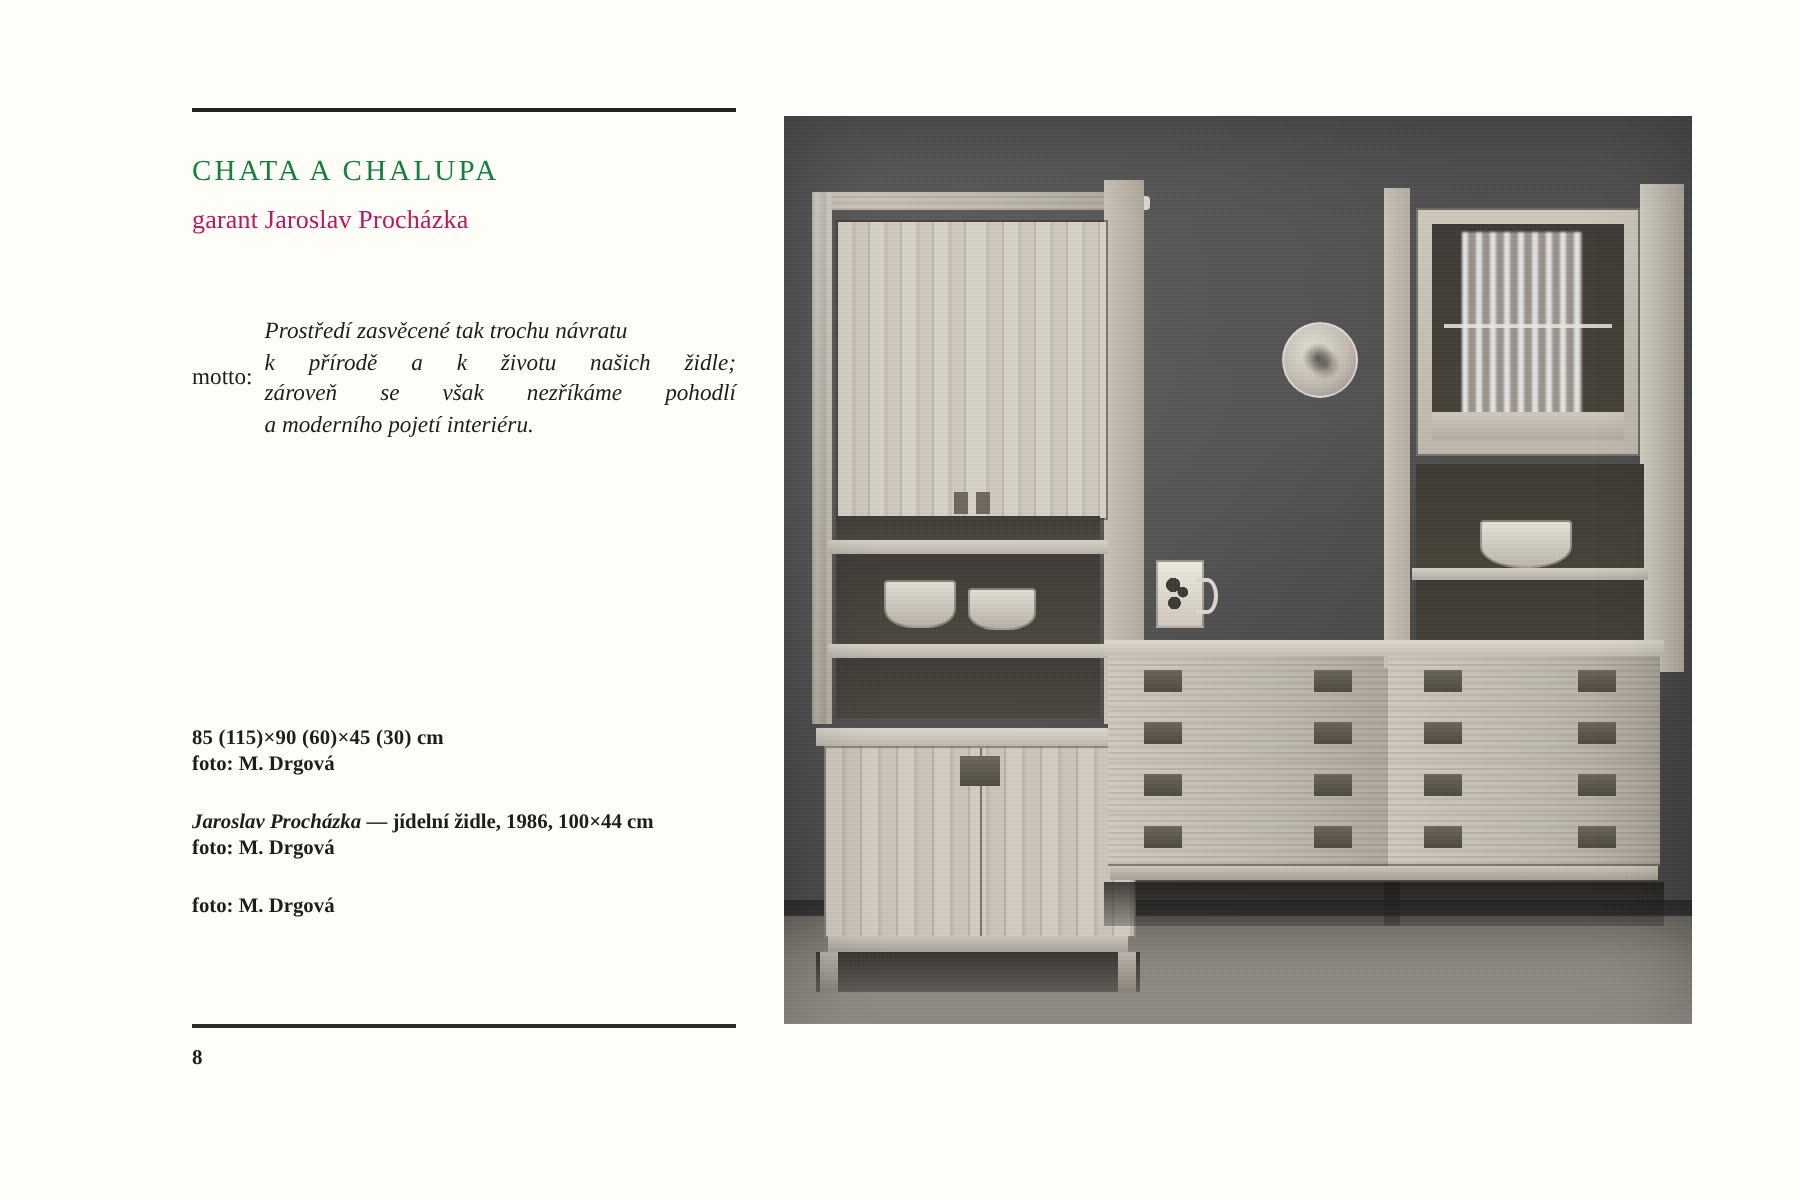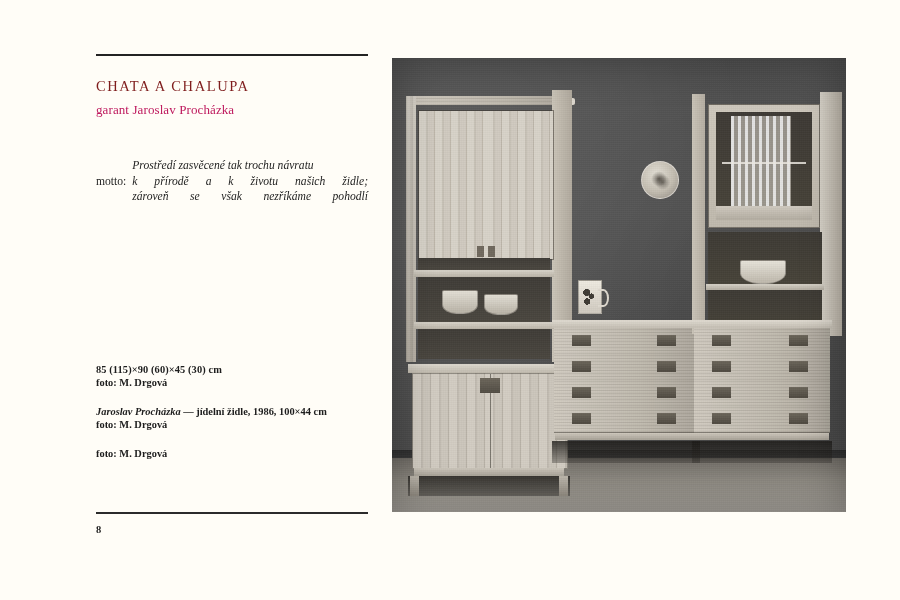"CHATA A CHALUPA" .title { color: #7f1d1d -> #15803d }
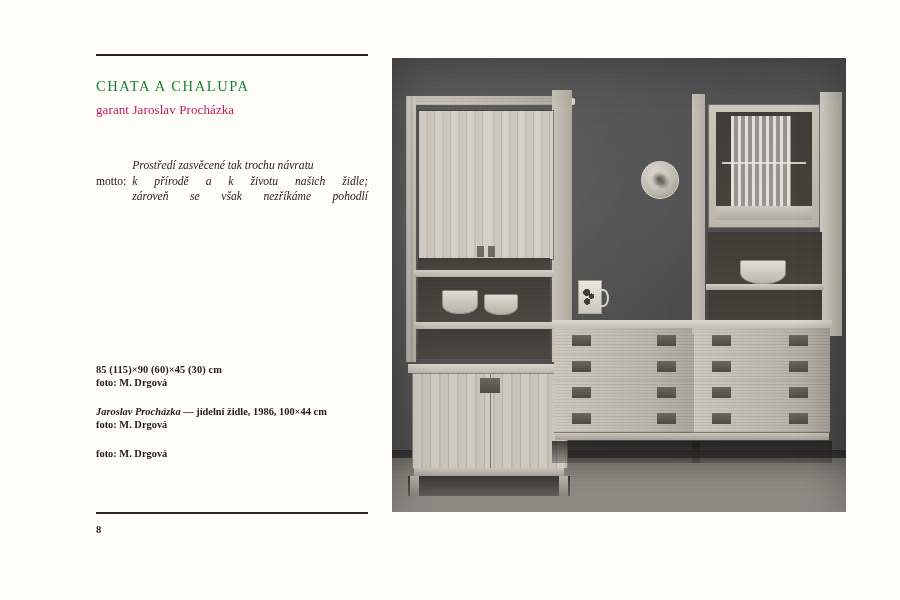"a moderního pojetí interiéru." span { html: none -> <span>a moderního pojetí interiéru.</span> }
